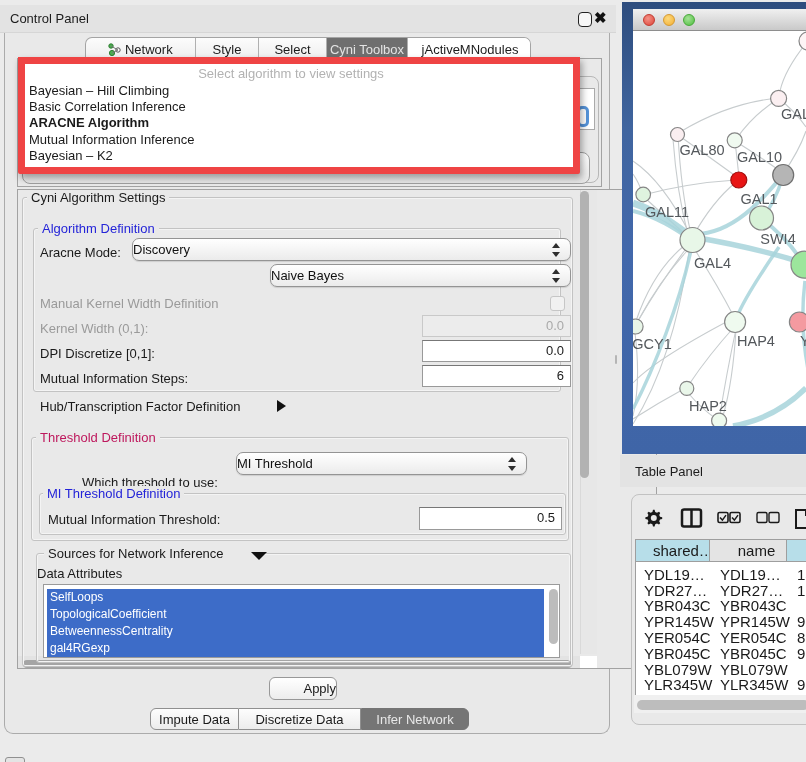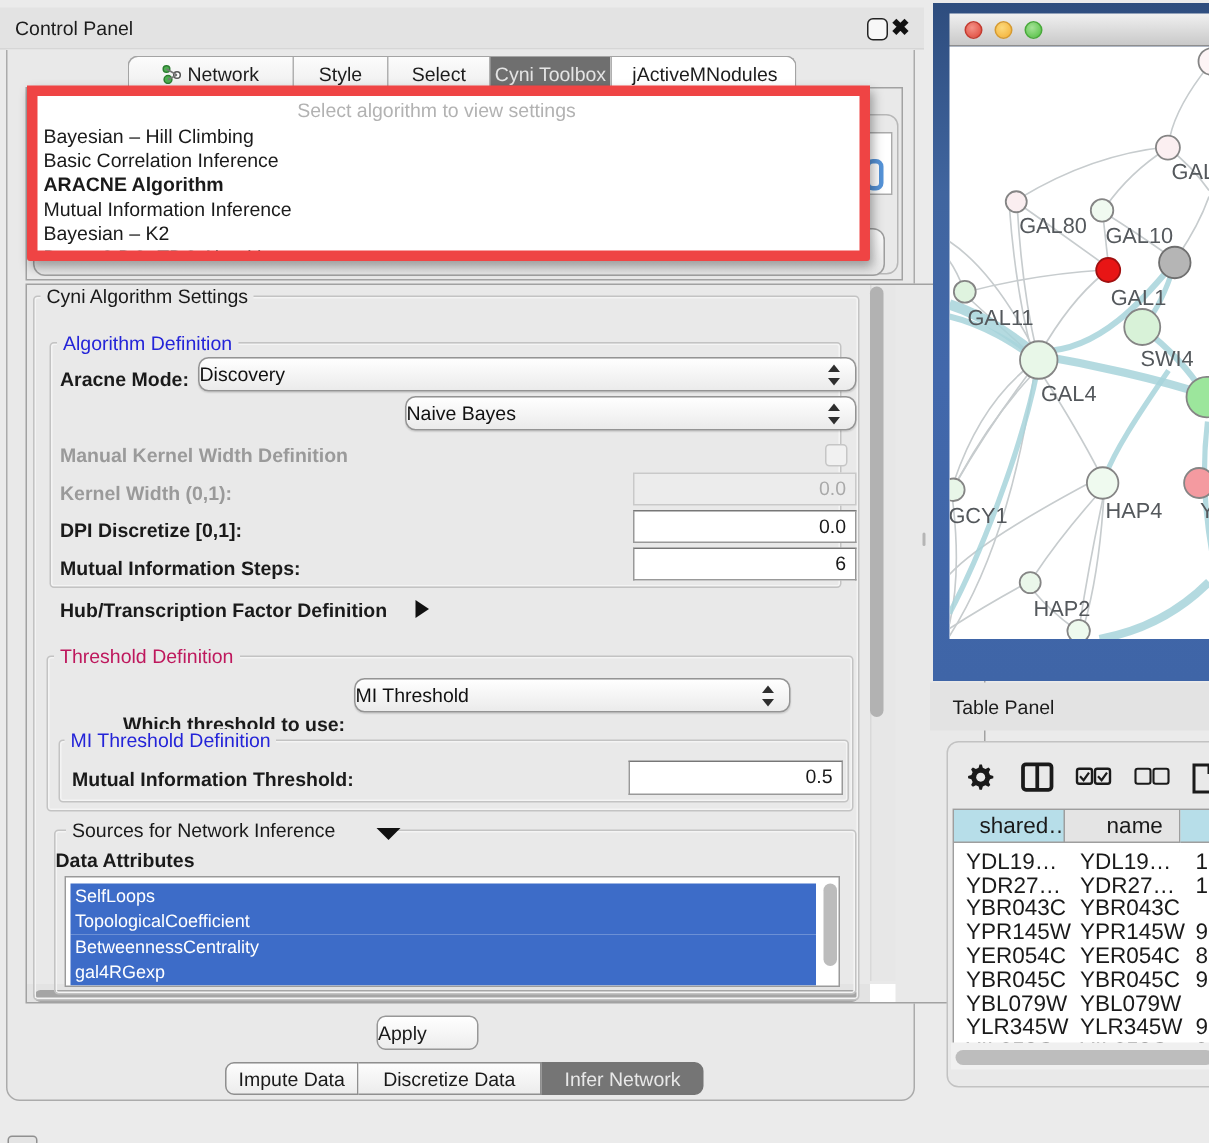"Aracne Mode:" .lbl { font-weight: bold -> normal }
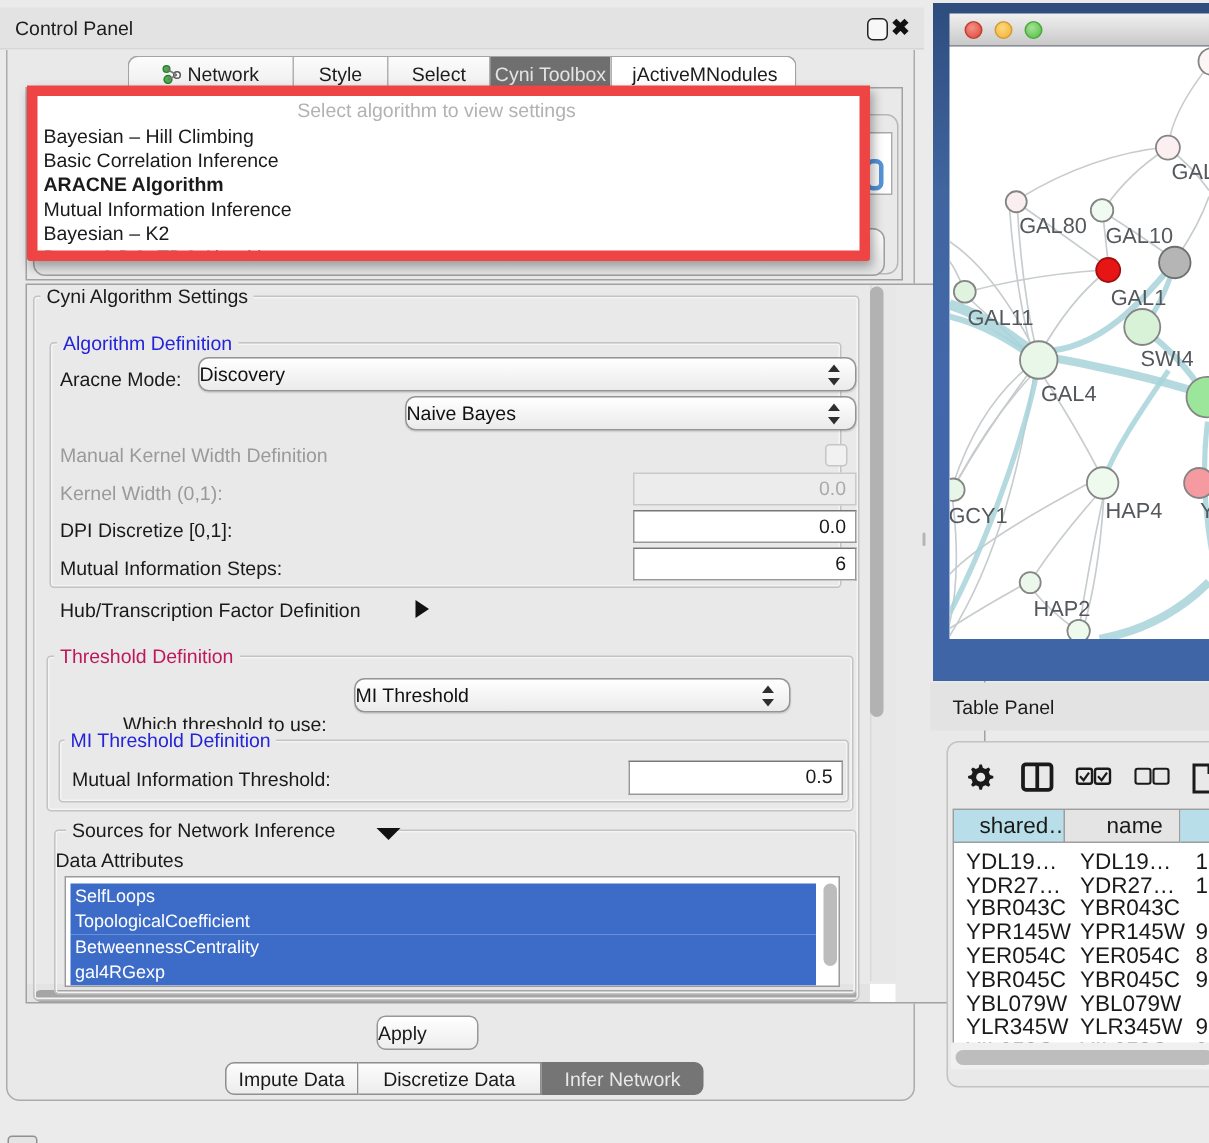"Apply" #applybtn { left: 251px -> 269px; text-align: left -> right }
